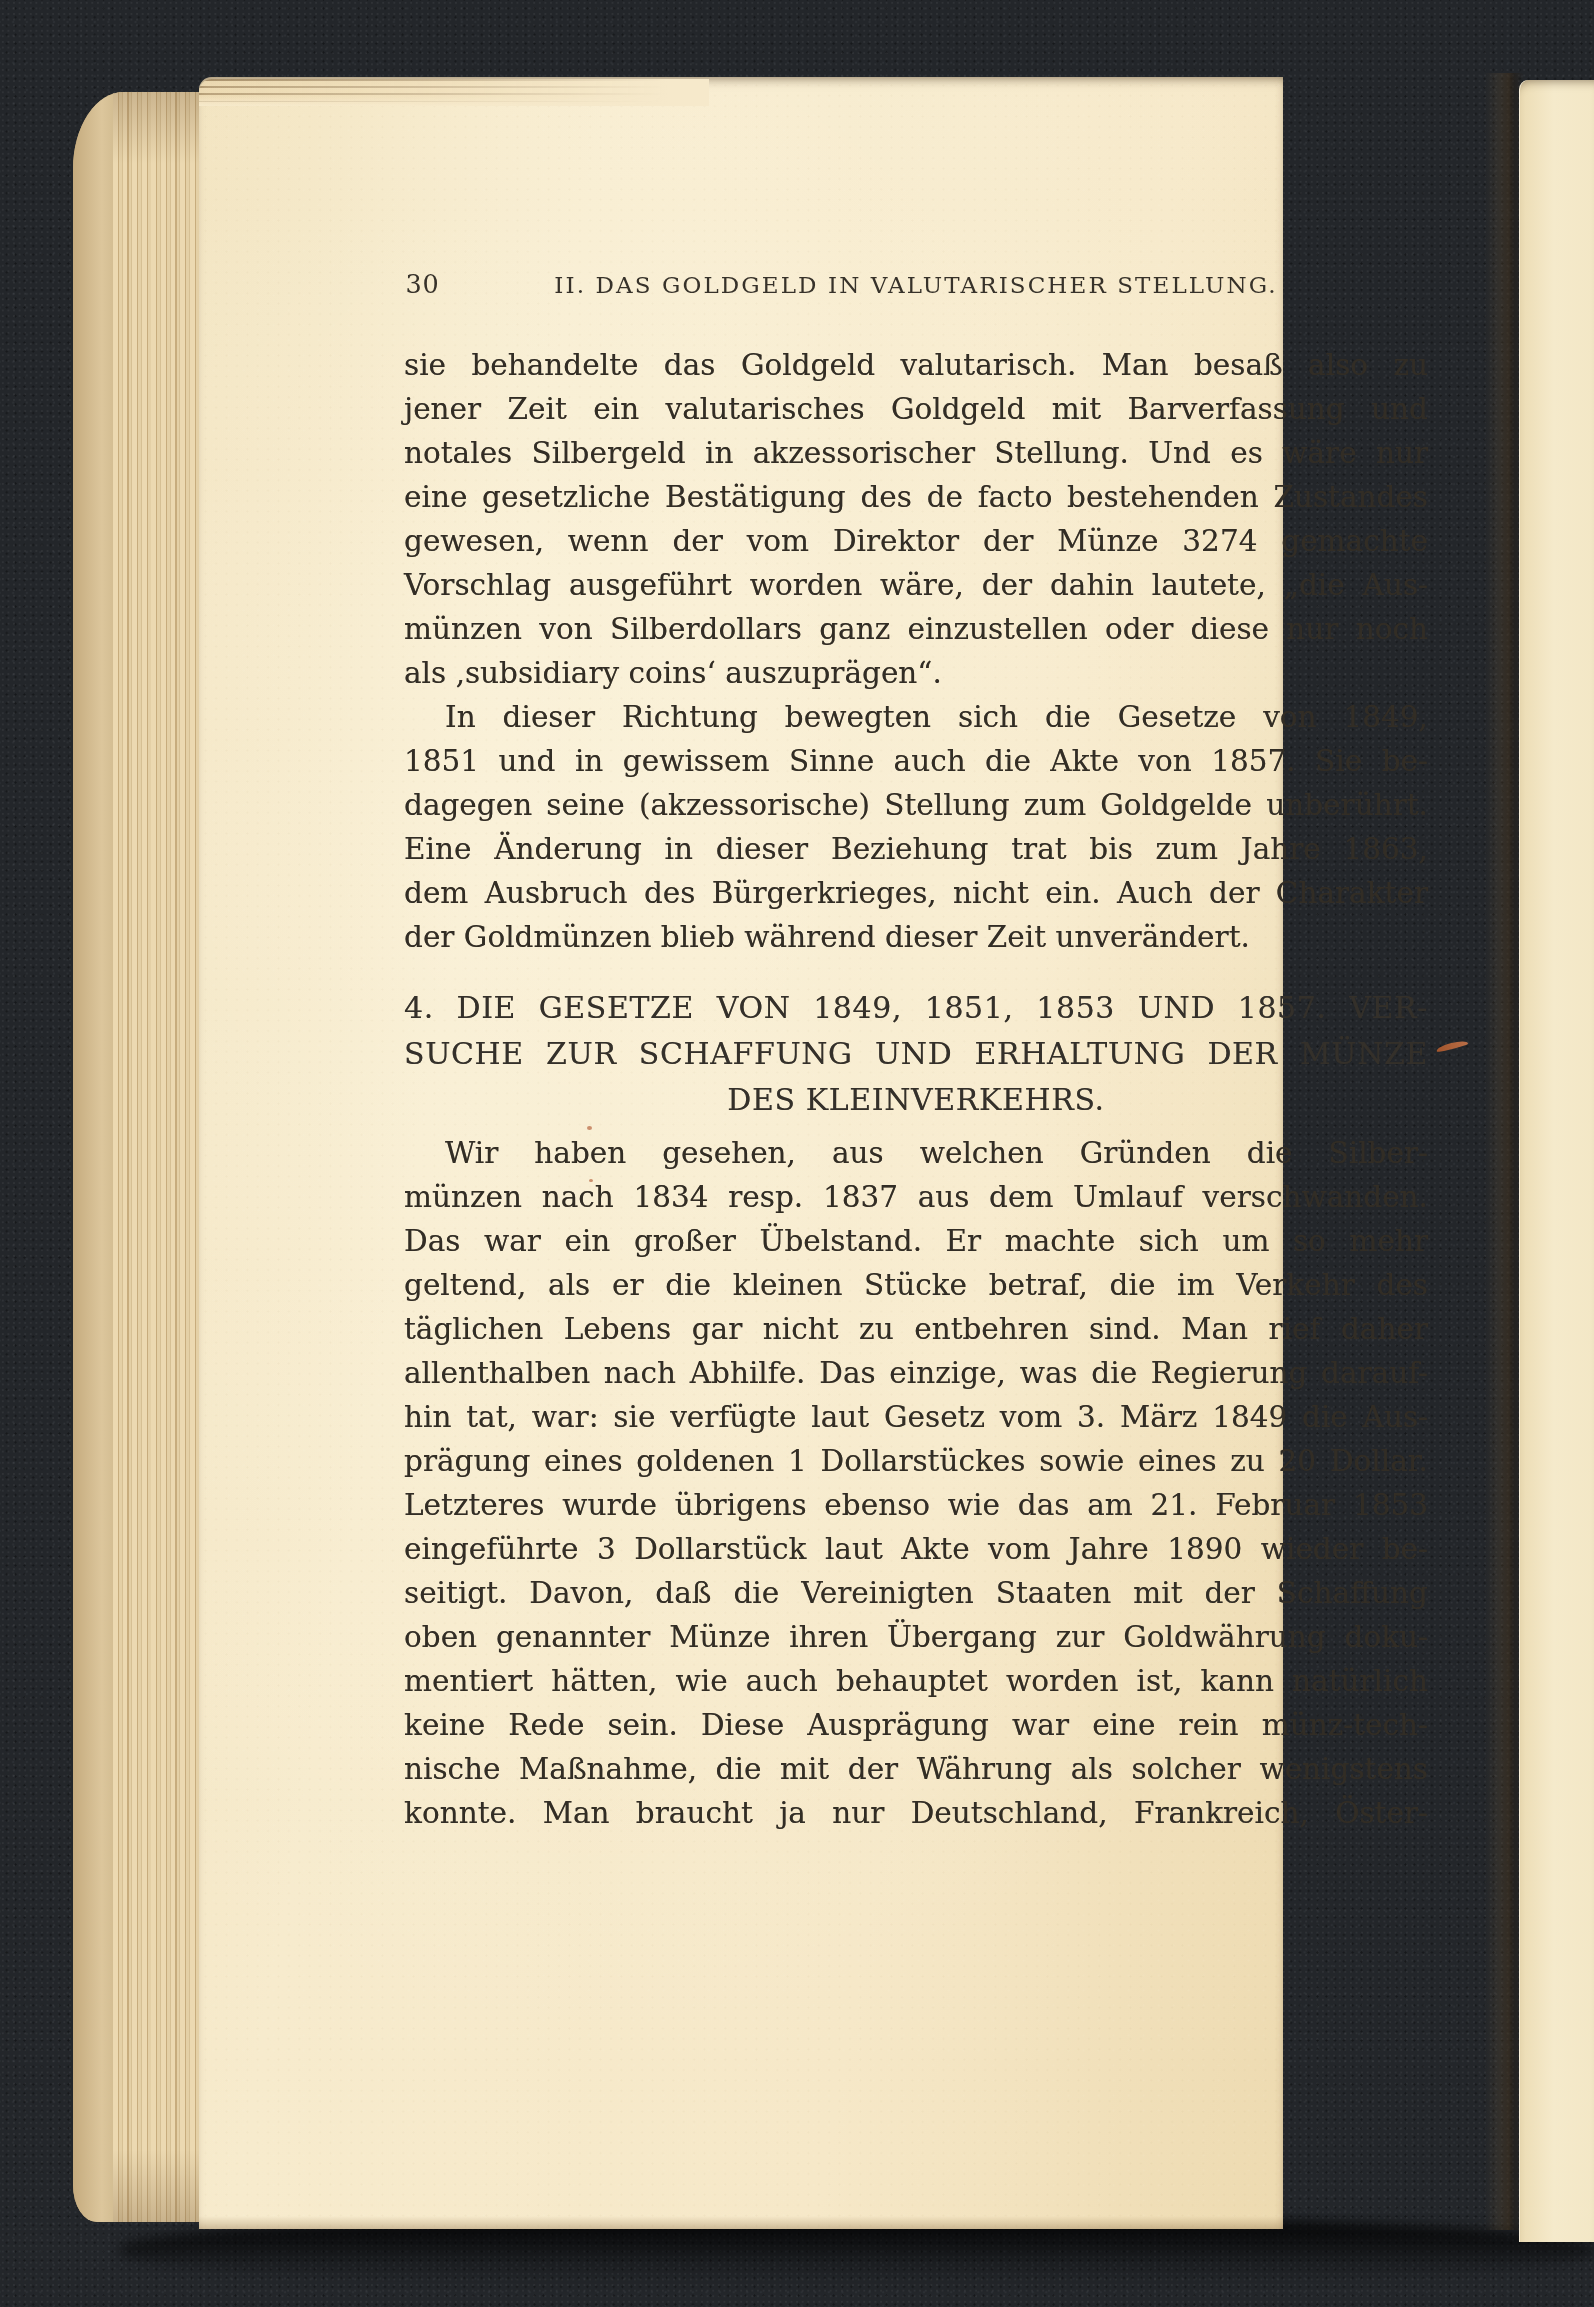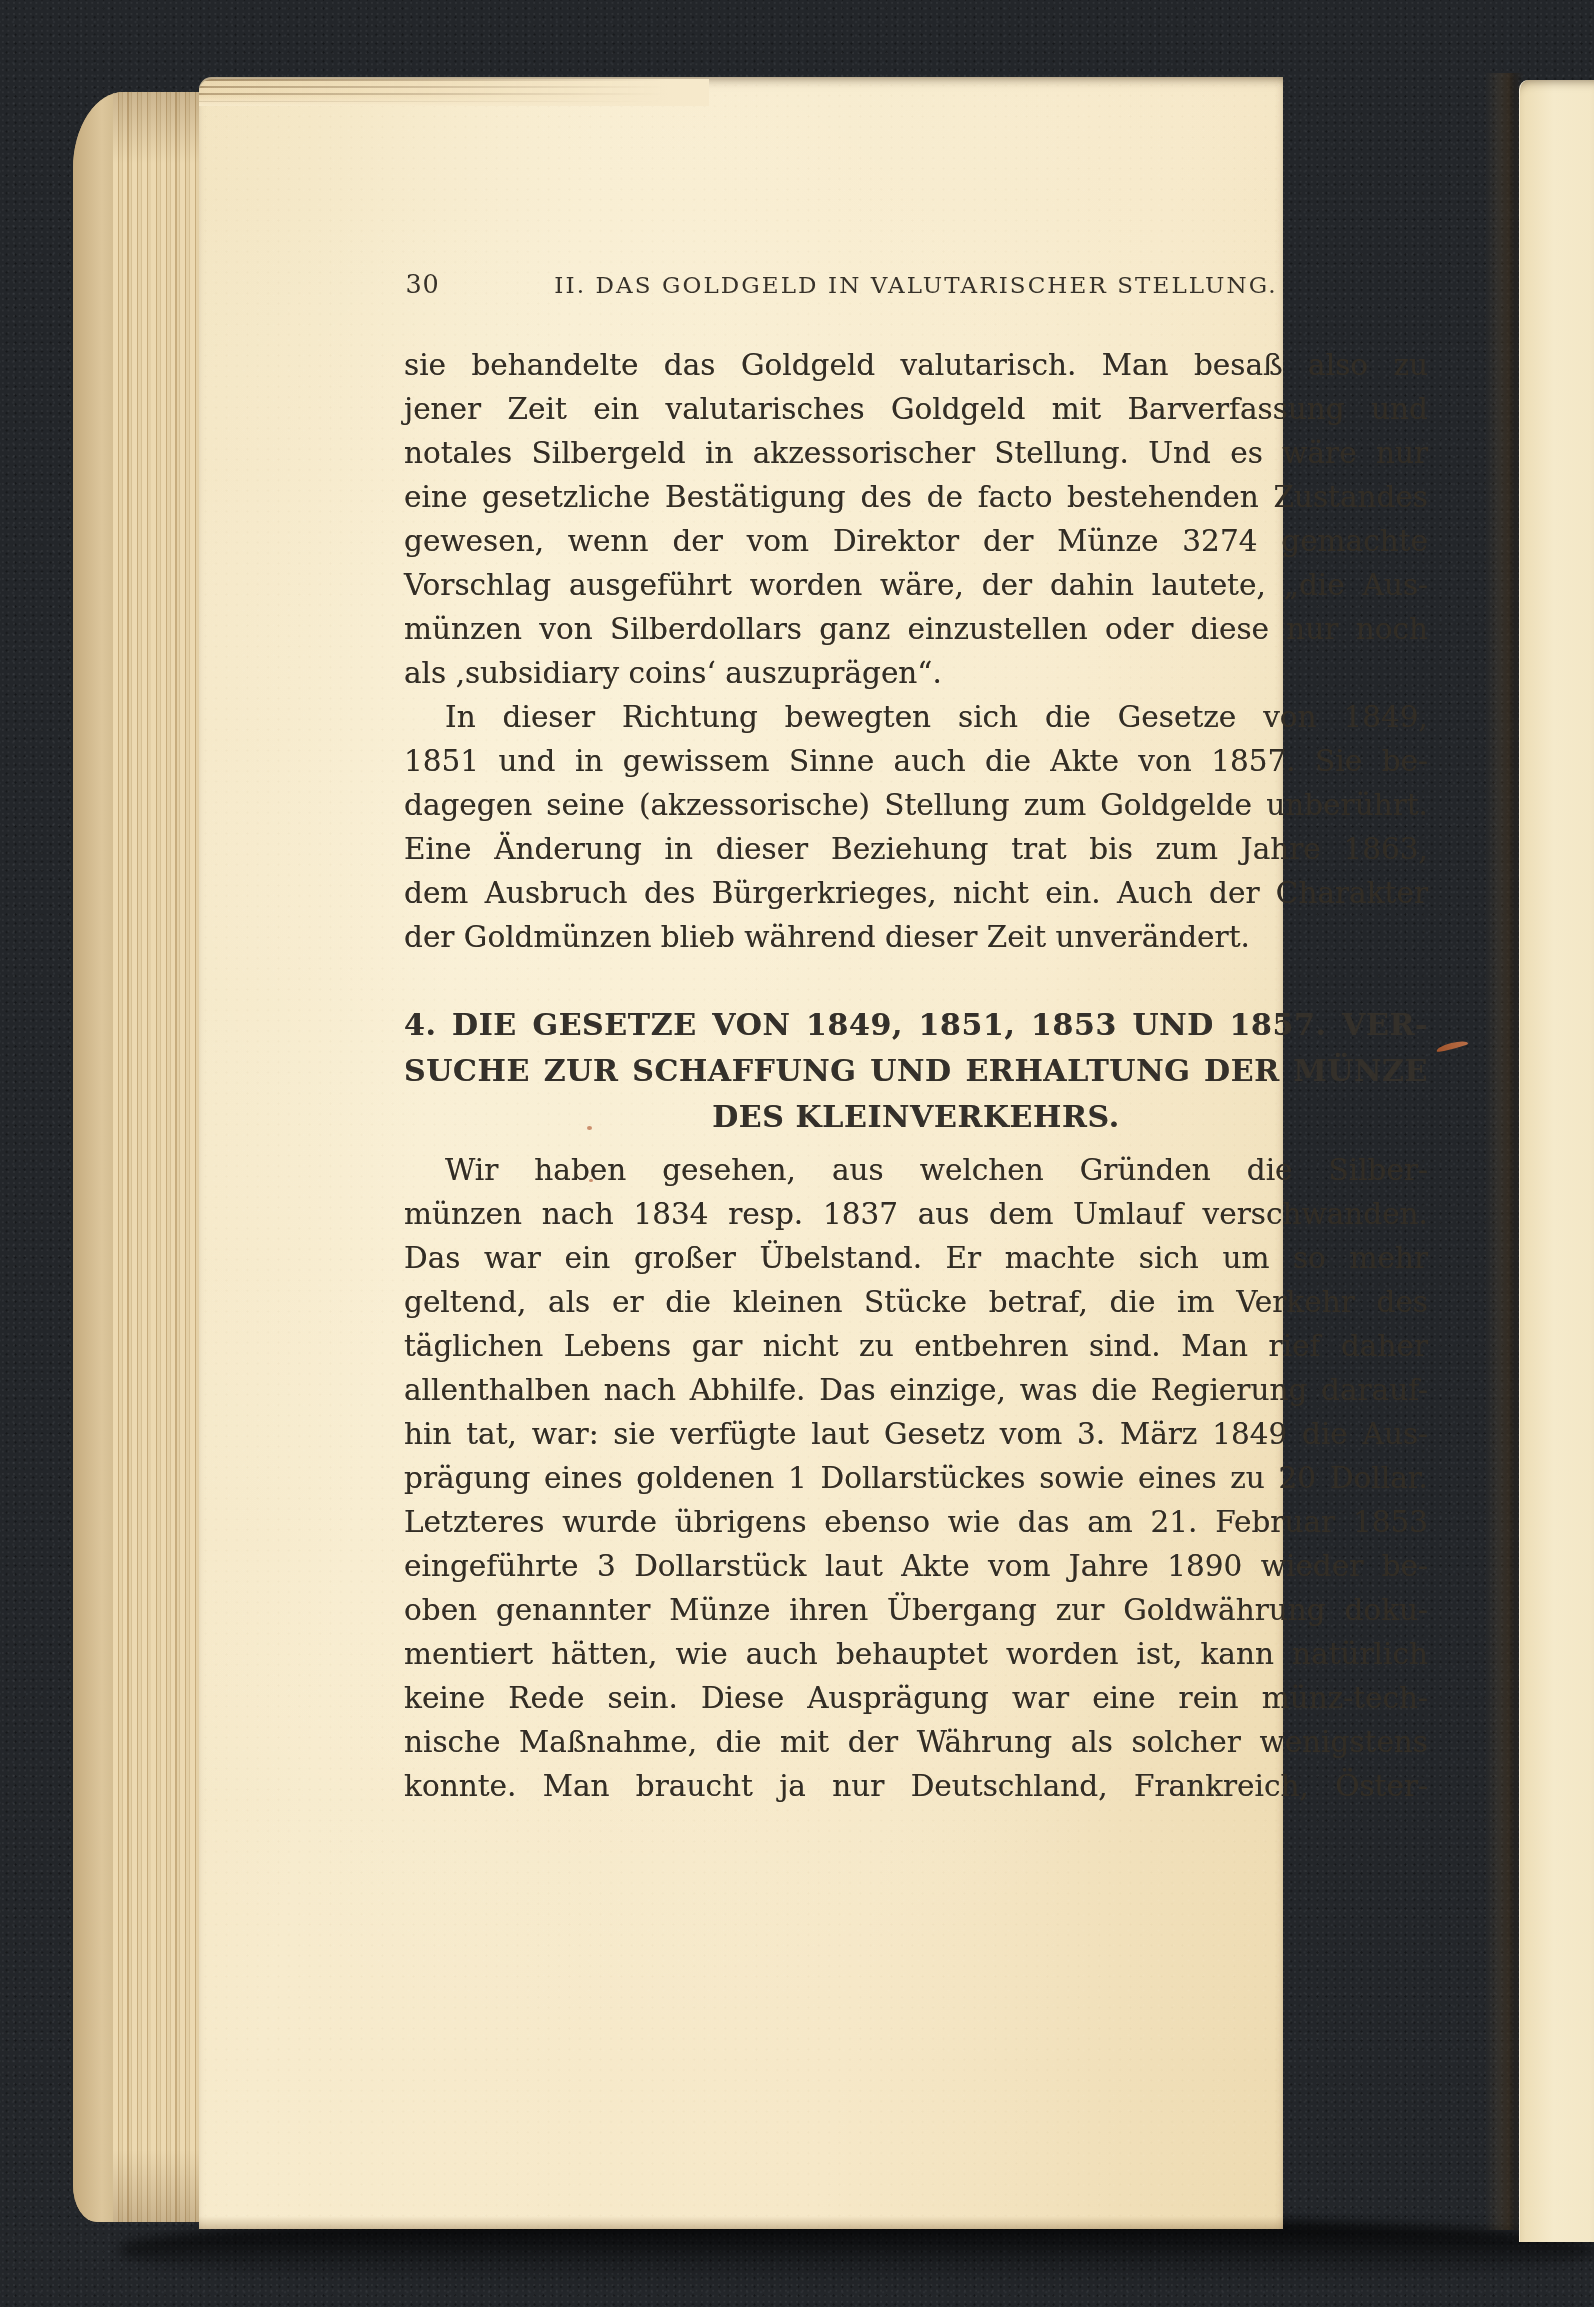"4. DIE GESETZE VON 1849," .section-heading { font-weight: bold -> none; margin-top: 43px -> 26px }
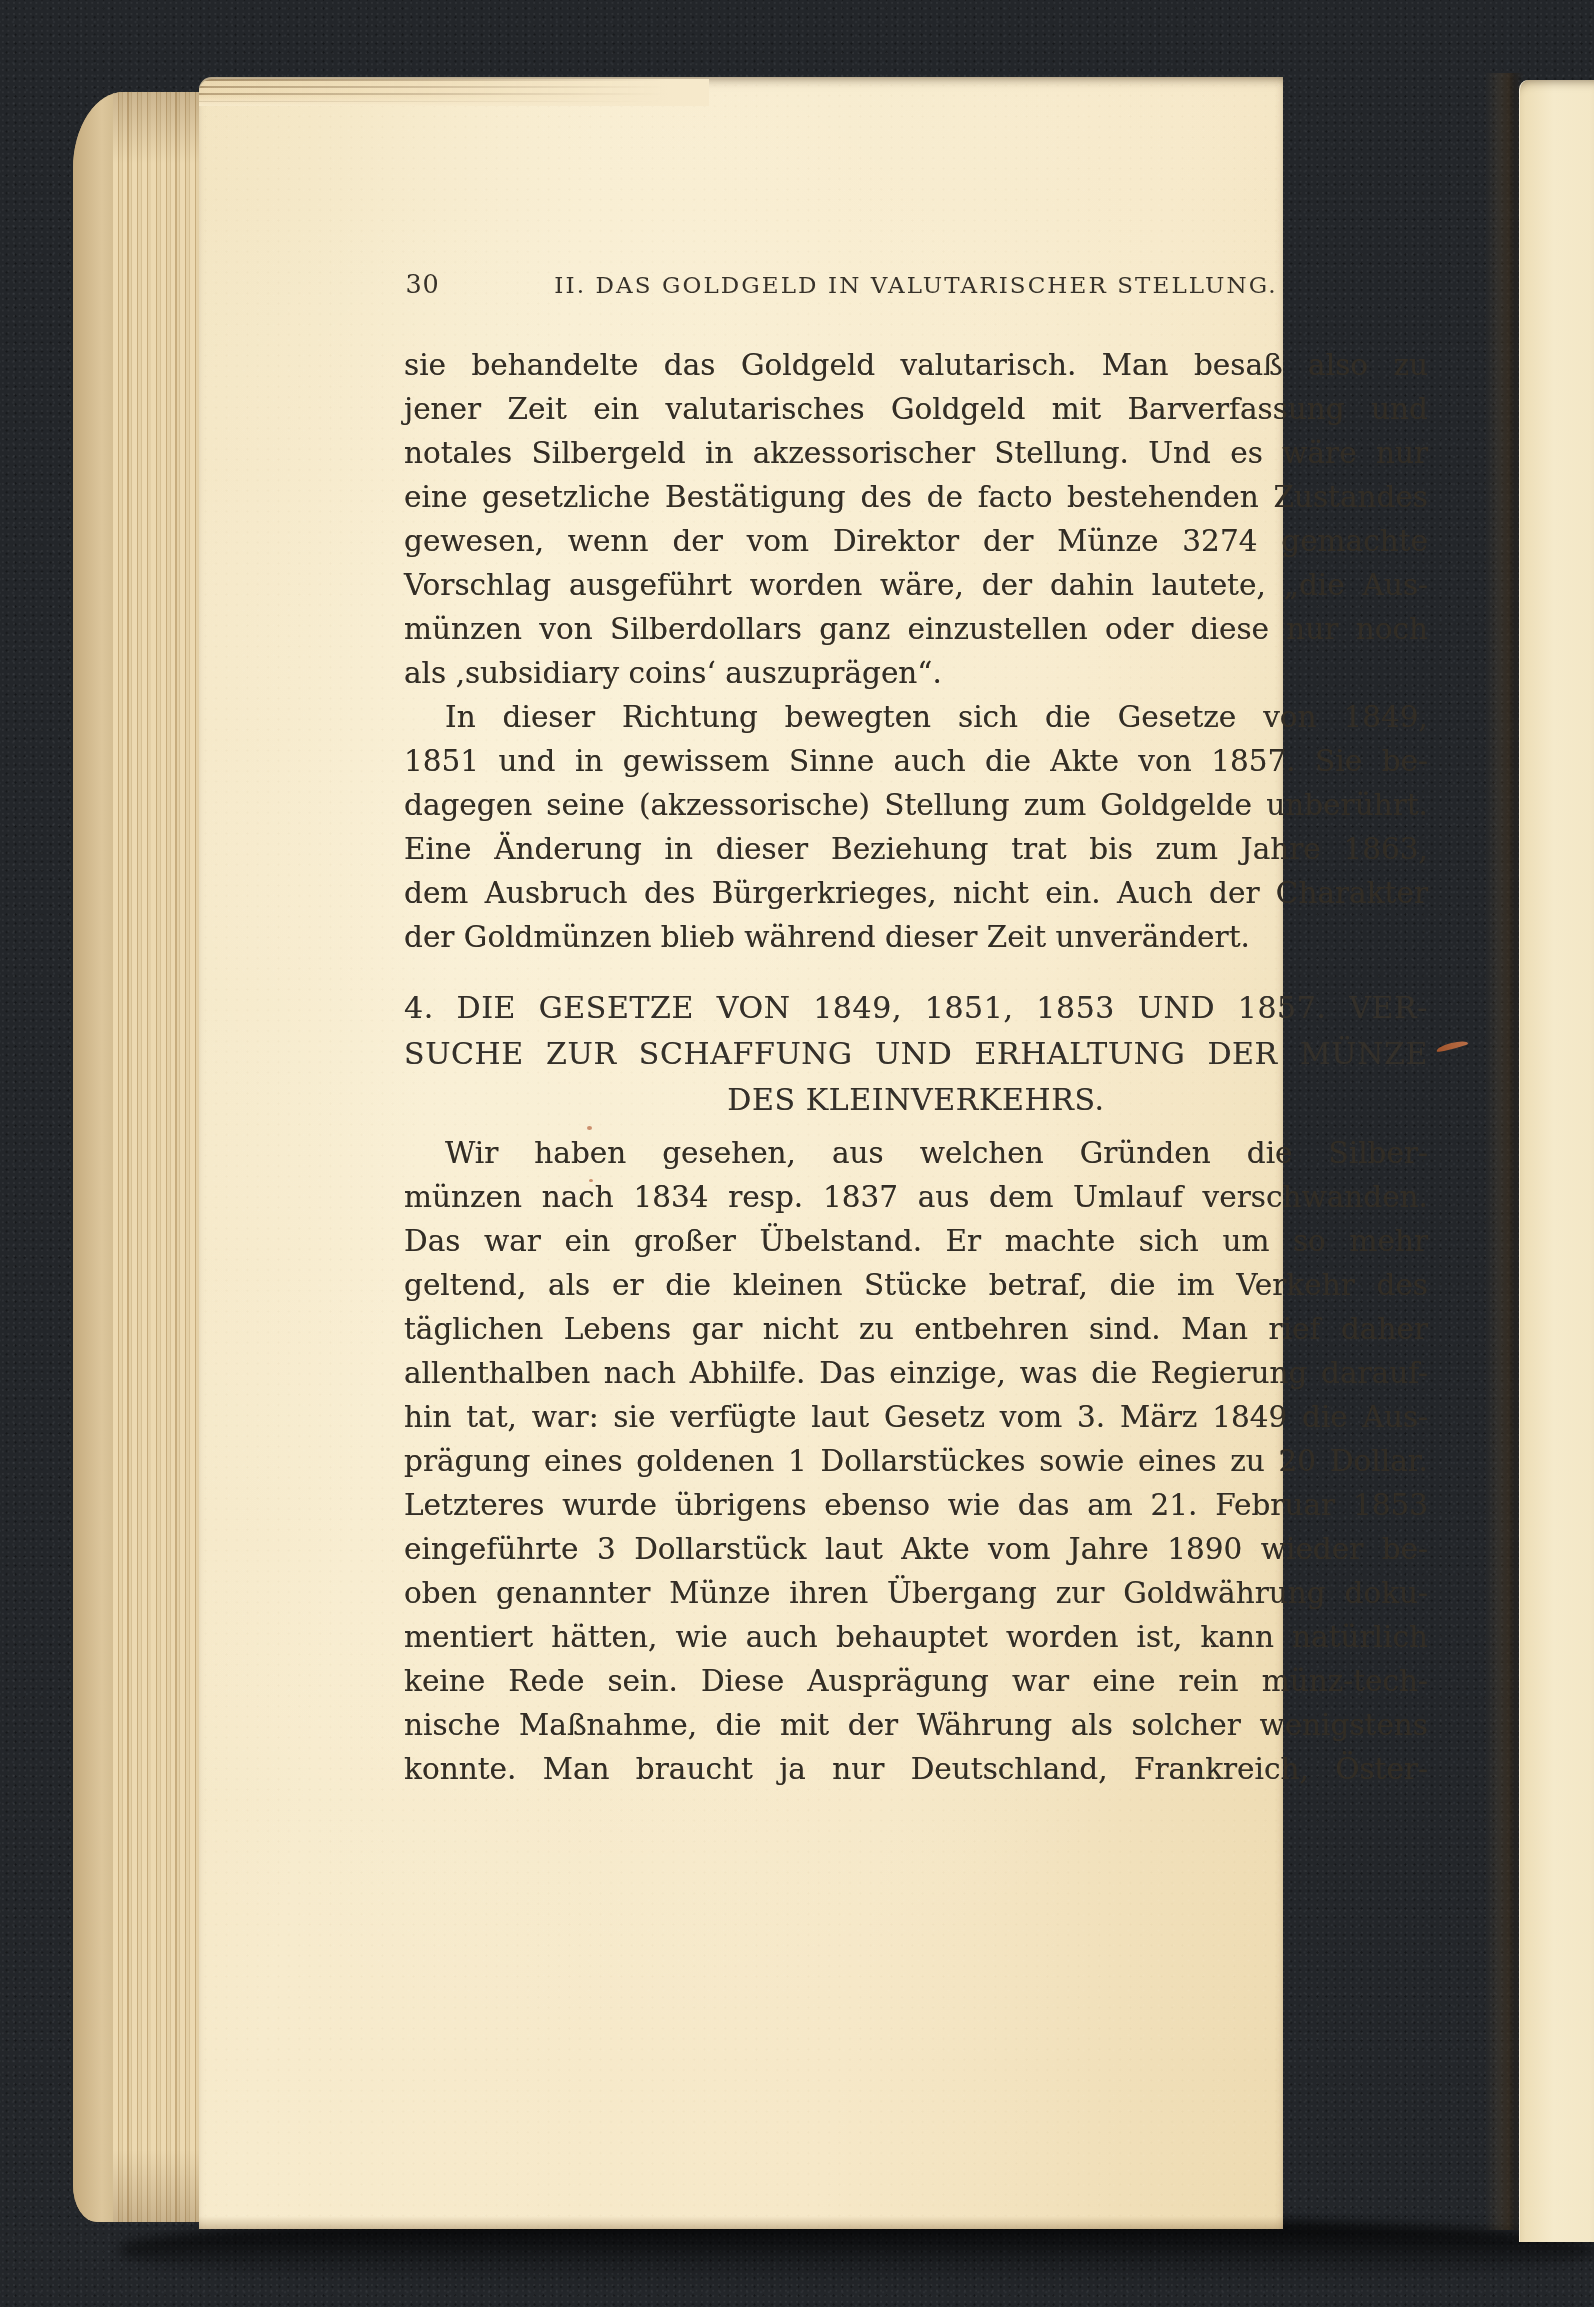"seitigt. Davon, daß die Vereinigten" div.tl { html: none -> <div>seitigt. Davon, daß die Vereinigten Staaten mit der Schaffung</div> }
